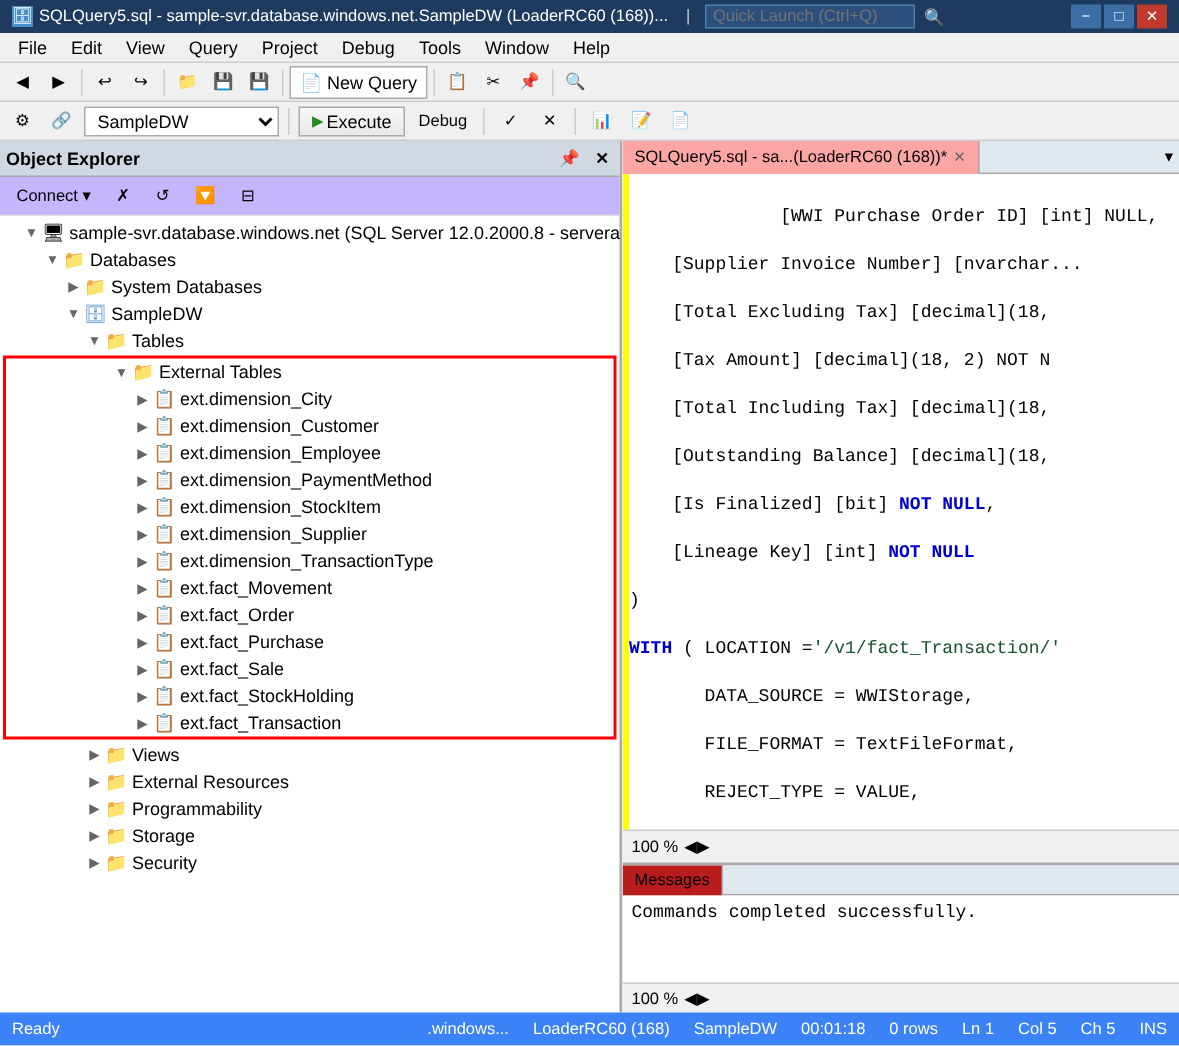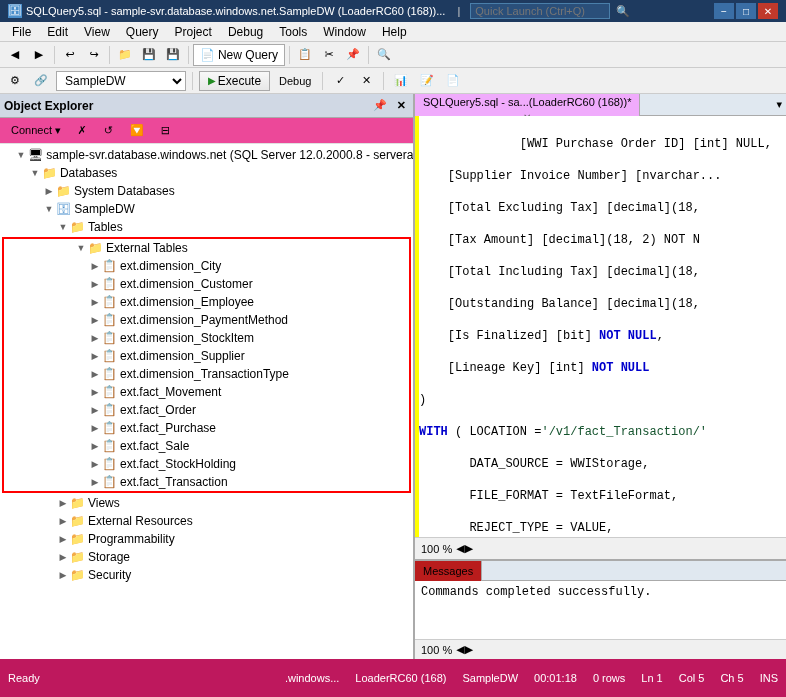"SQLQuery5.sql - sa...(LoaderRC60 (168))*" .sql-tab { background: #f0abfc -> #fca5a5; flex-direction: column -> none }
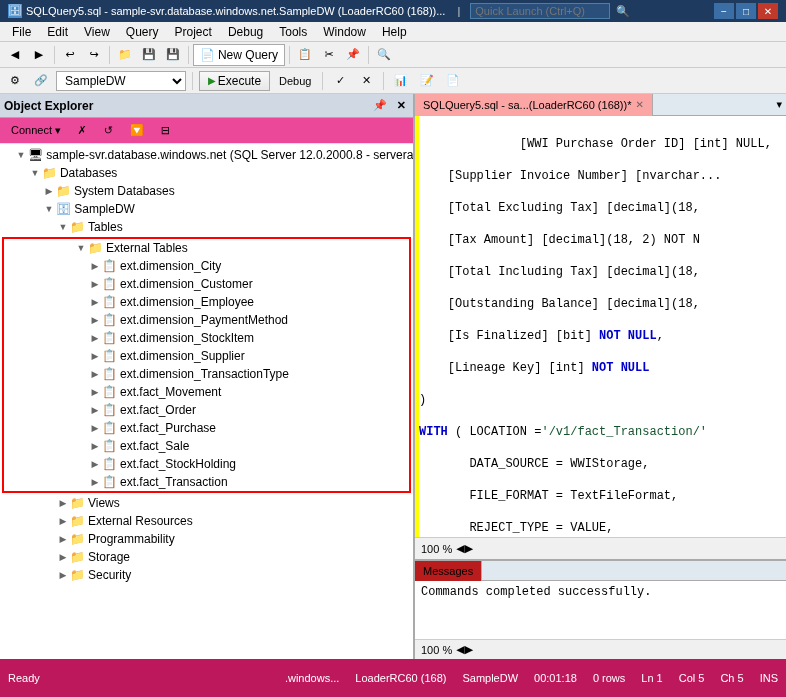"Connect ▾" .oe-toolbar { background: #ec4899 -> #c4b5fd }
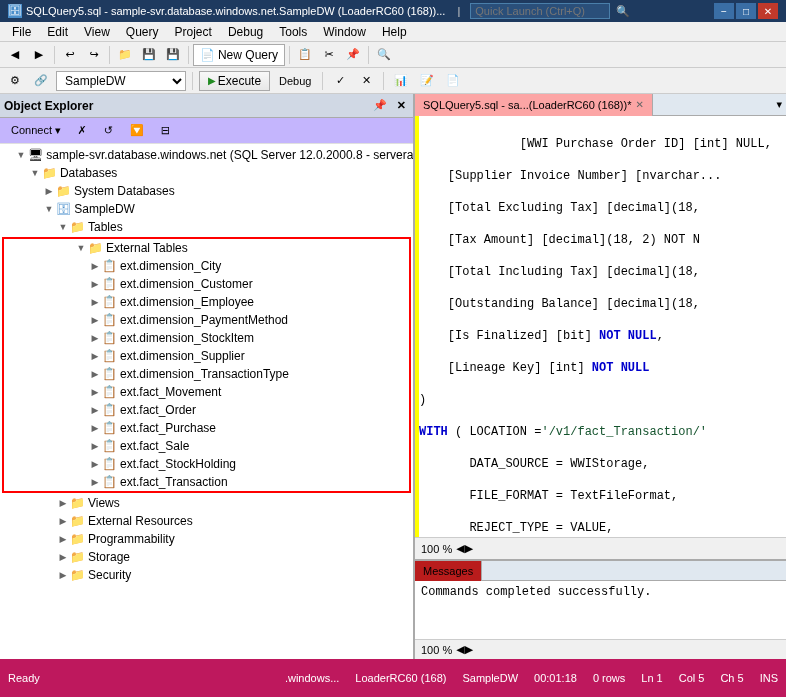"Ready" .status-bar { background: #be185d -> #3b82f6; height: 38px -> 22px }
